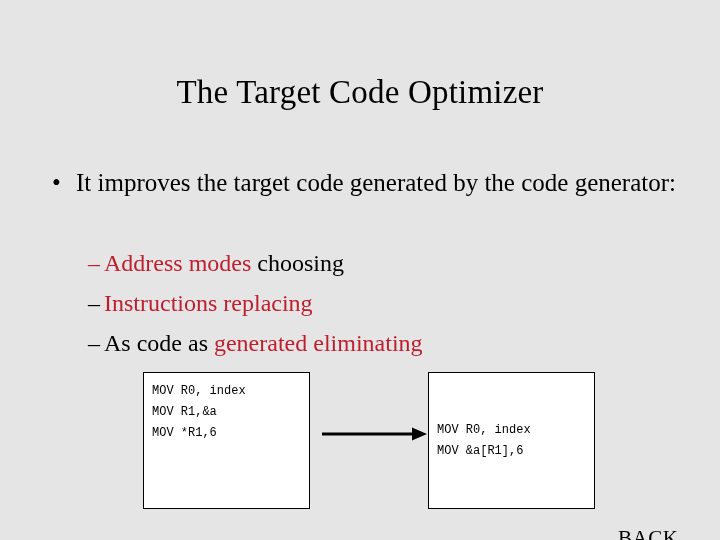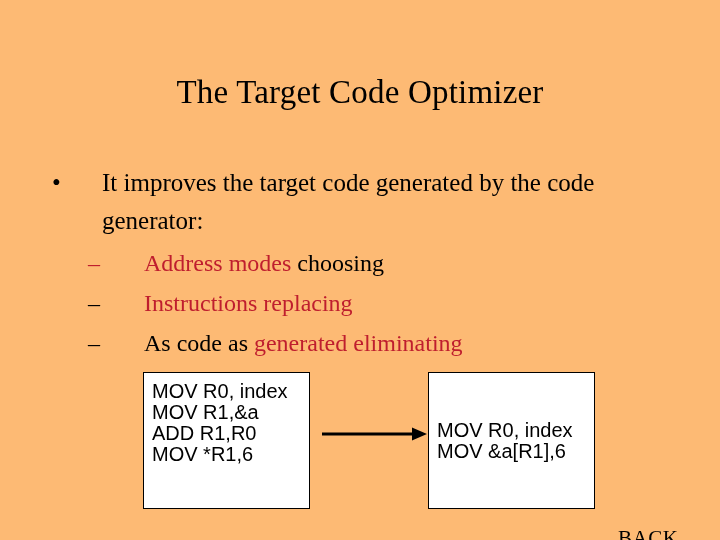"The Target Code Optimizer" .slide { background: #fdba74 -> #e5e5e5 }
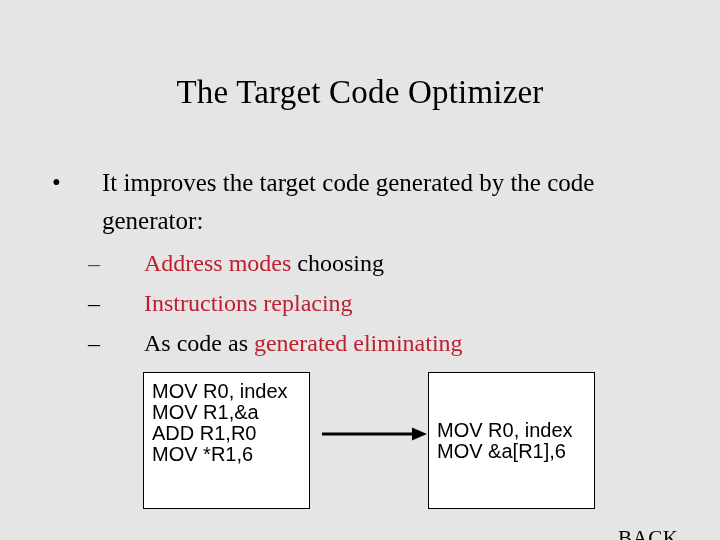"It improves the target code" .bullet-l1 .body { margin-left: 50px -> 24px }
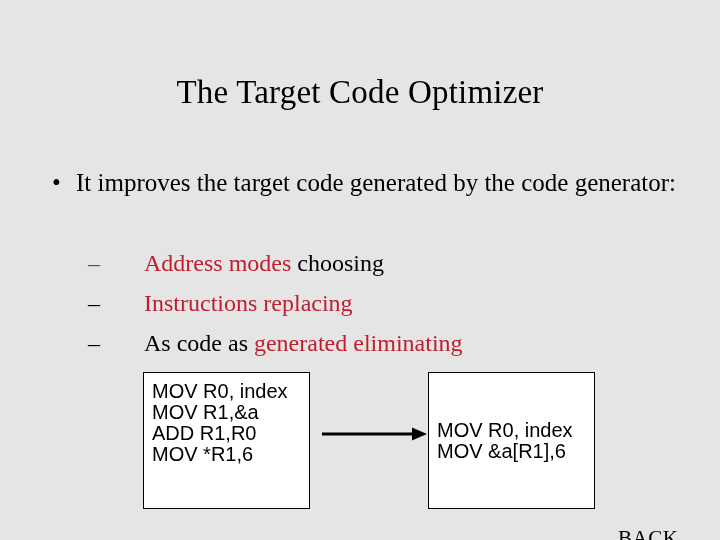"Address modes choosing" .sub-item .text { margin-left: 56px -> 16px }
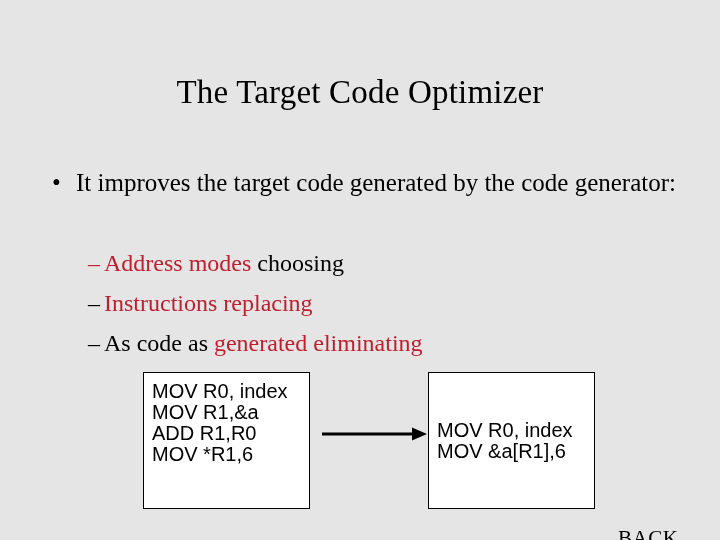"MOV R0, index" .code-box { font-family: Liberation Sans, sans-serif -> Liberation Mono, monospace; font-size: 20px -> 12px }
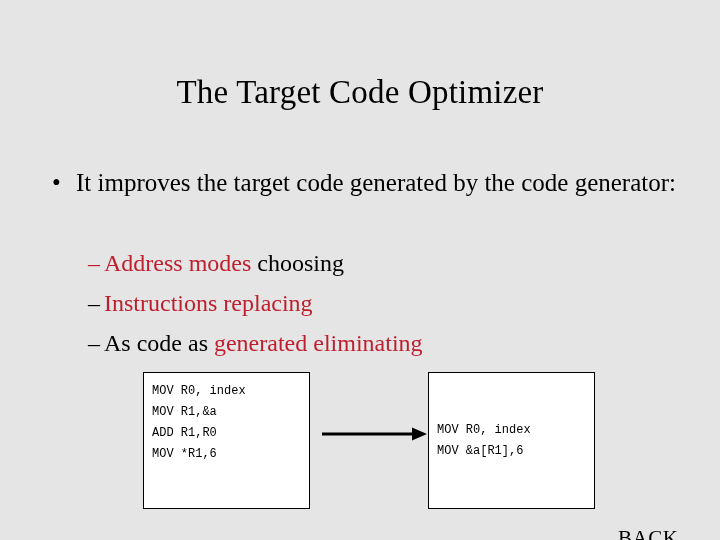"ADD R1,R0" li { html: <li>ADD R1,R0</li> -> none }
